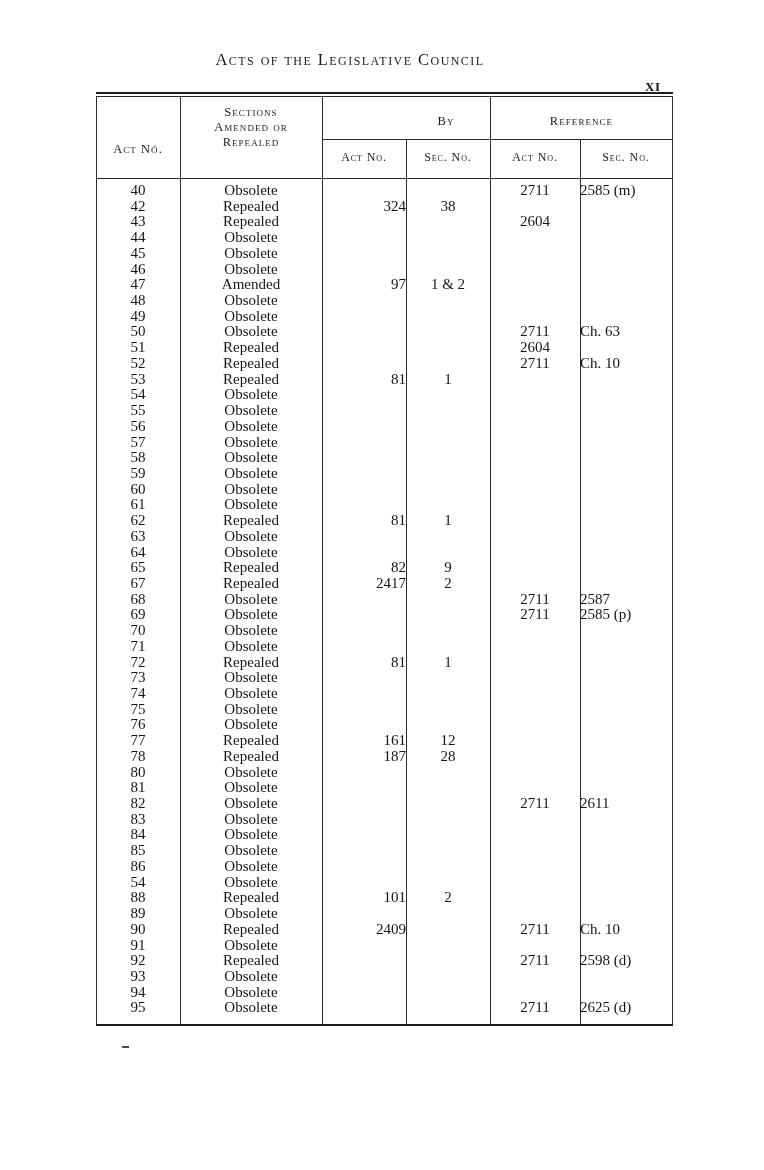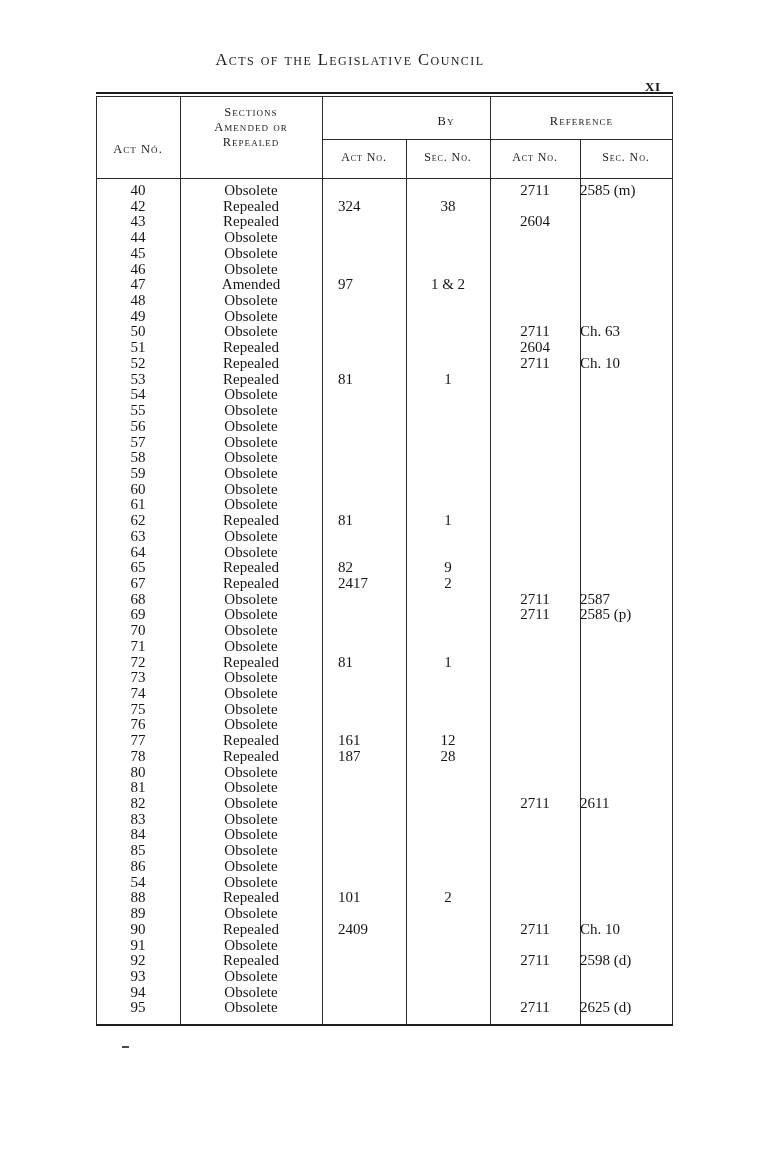"324" .c-byact { left: 208px -> 226px; padding-left: 34px -> none; text-align: left -> right }
